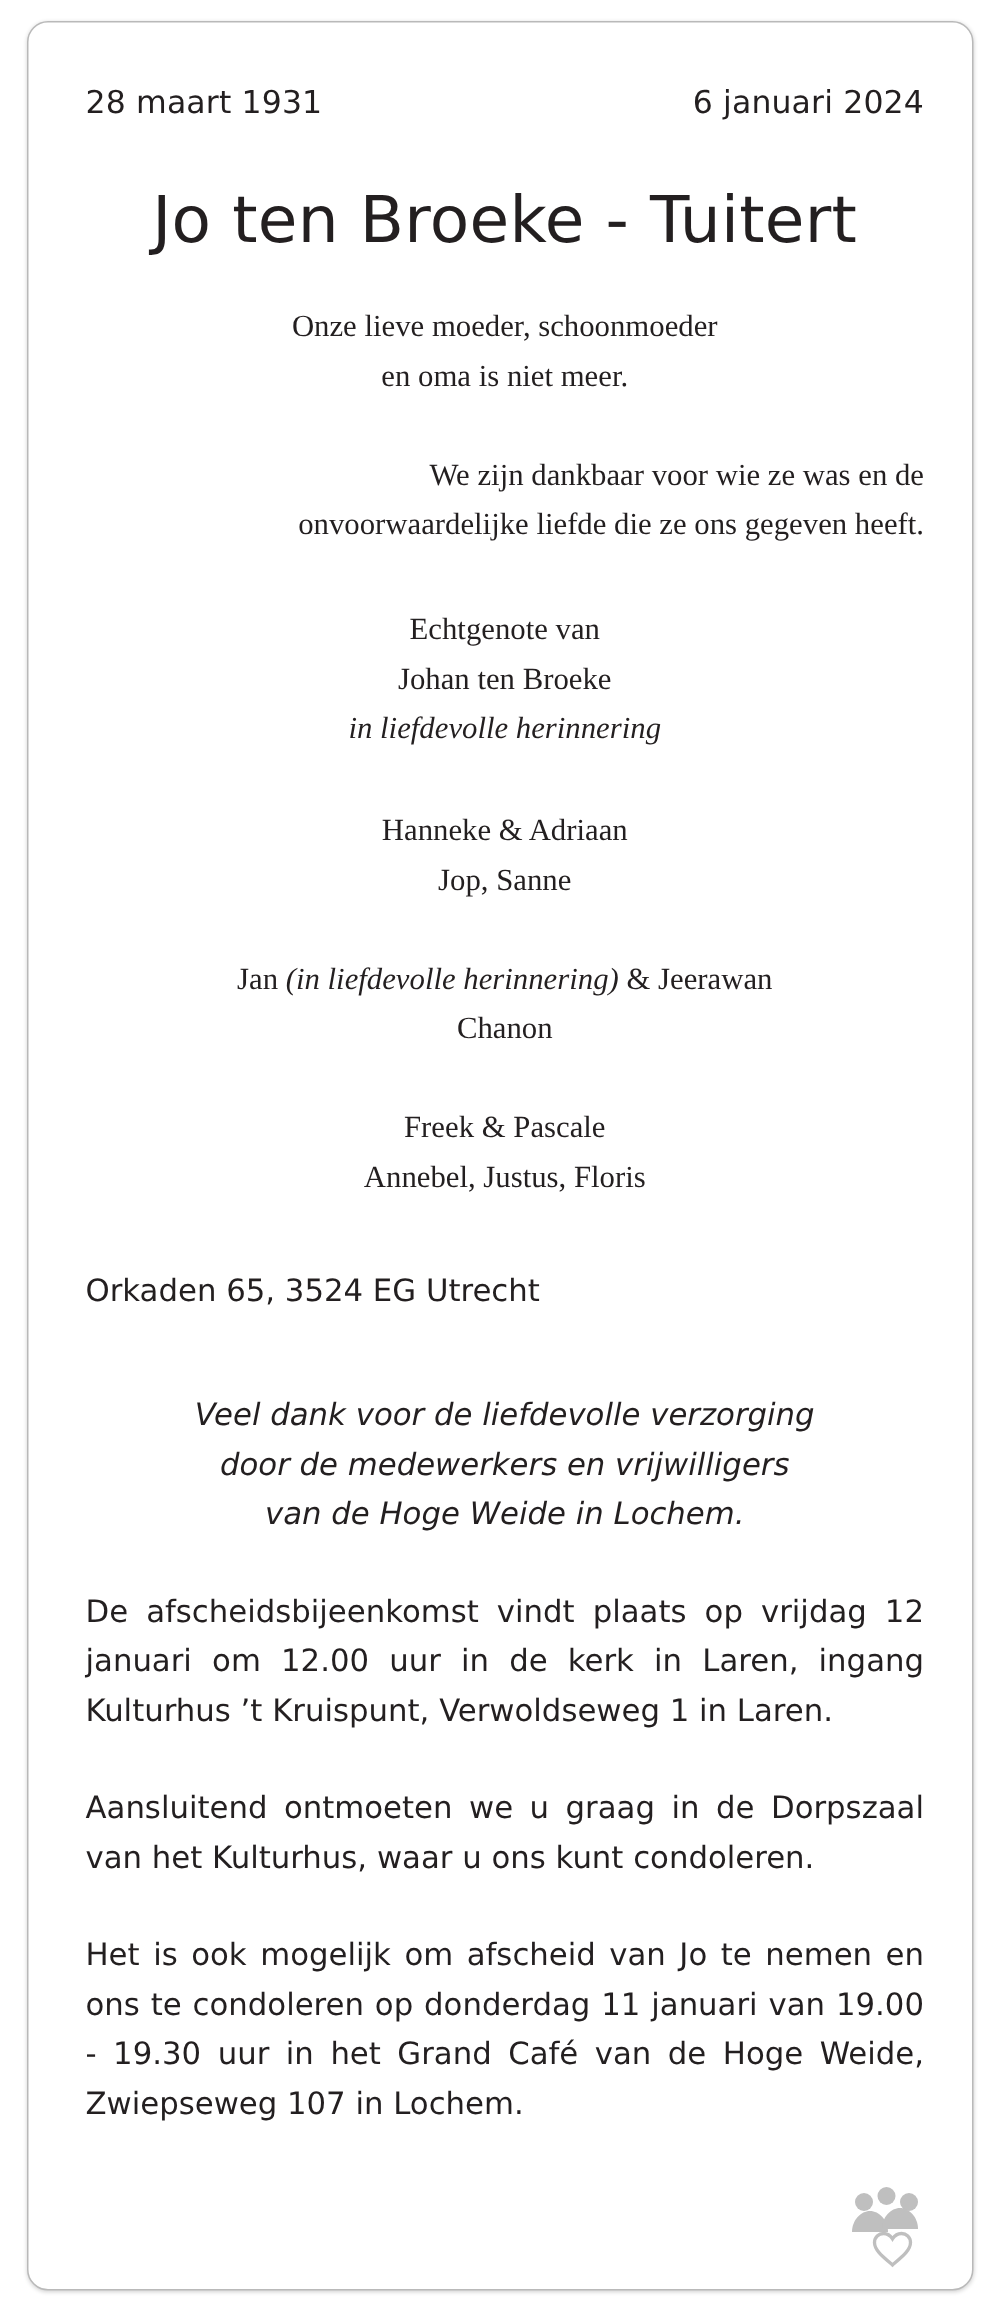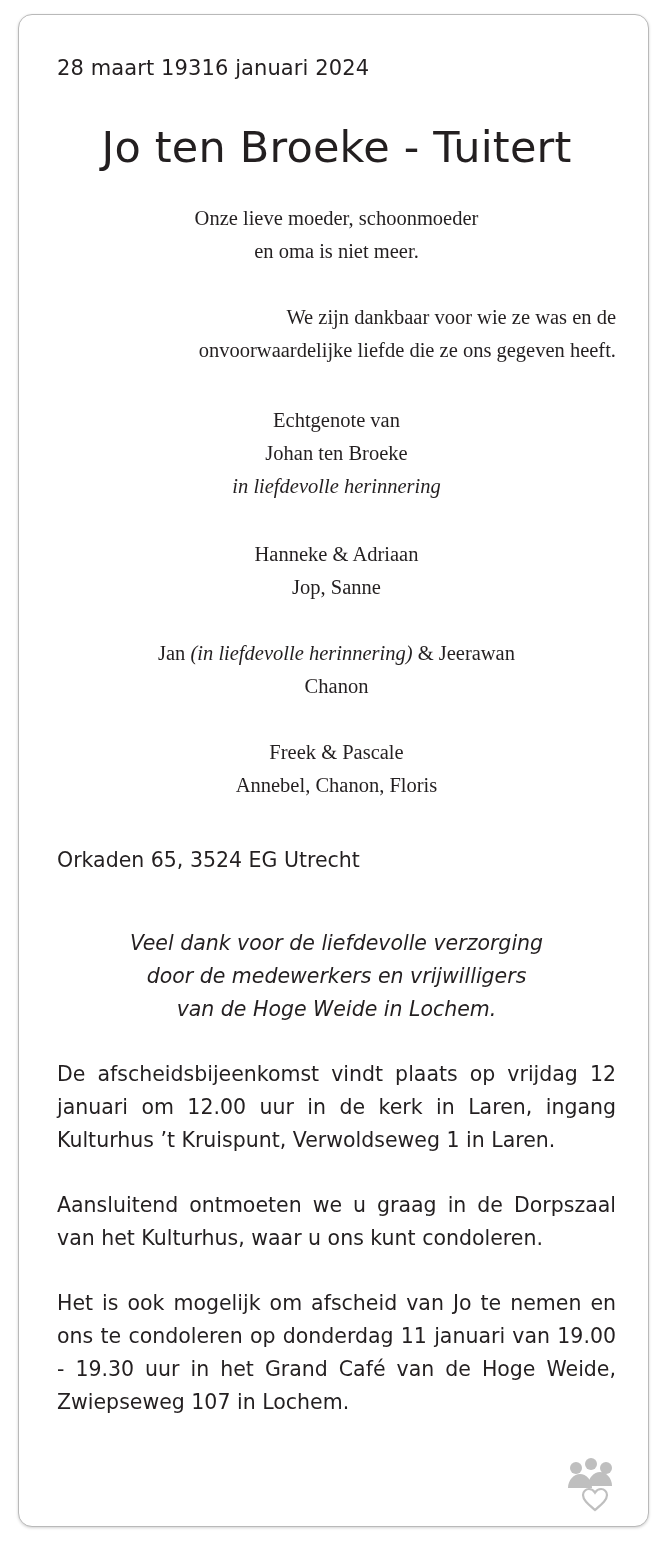"28 maart 1931" .dates { justify-content: none -> space-between }
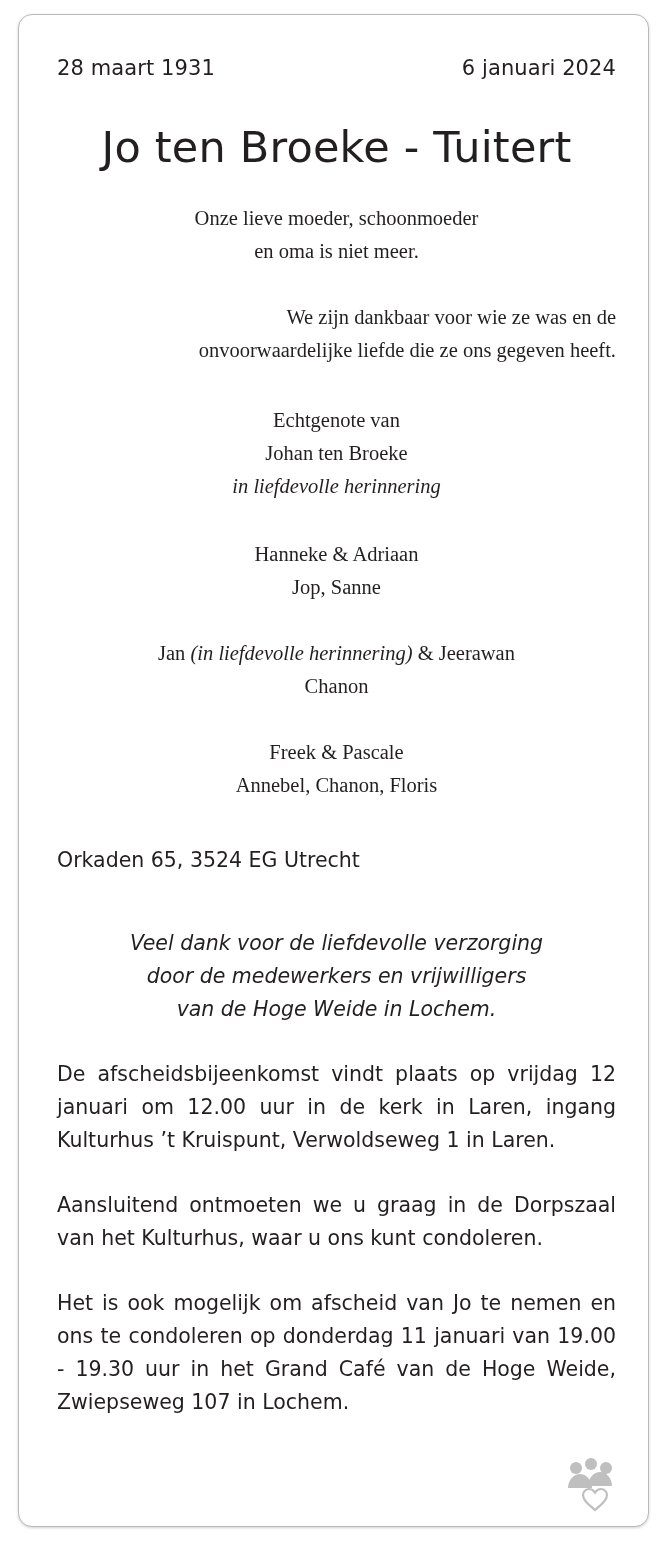"Annebel, Chanon, Floris" div { text: Chanon -> Justus }
